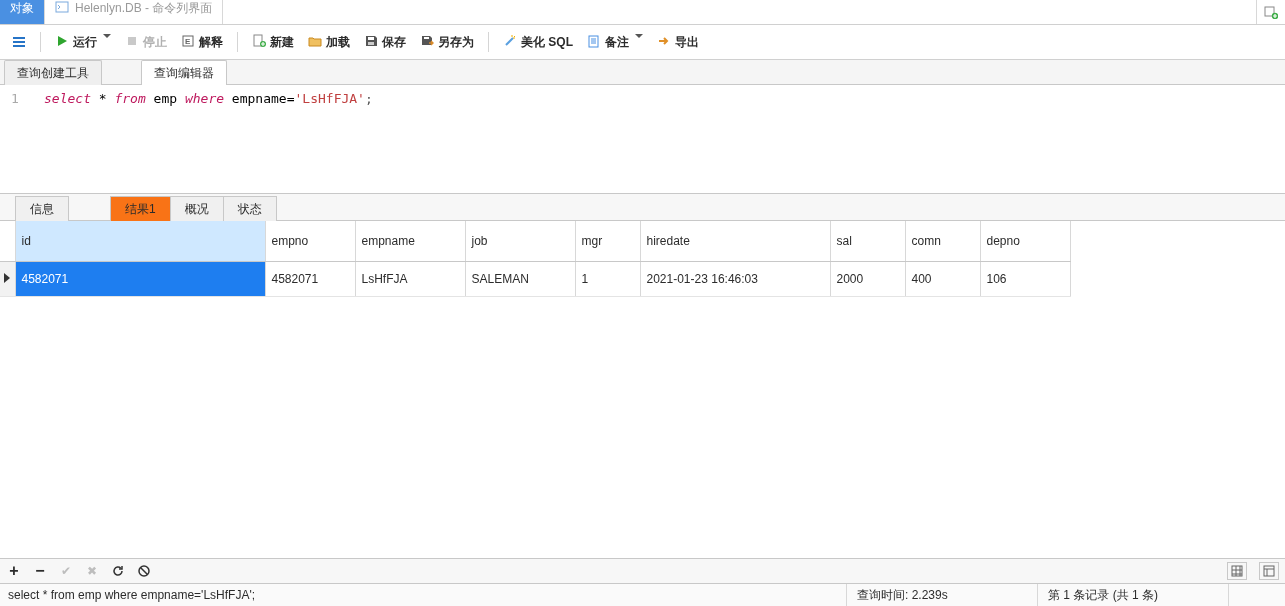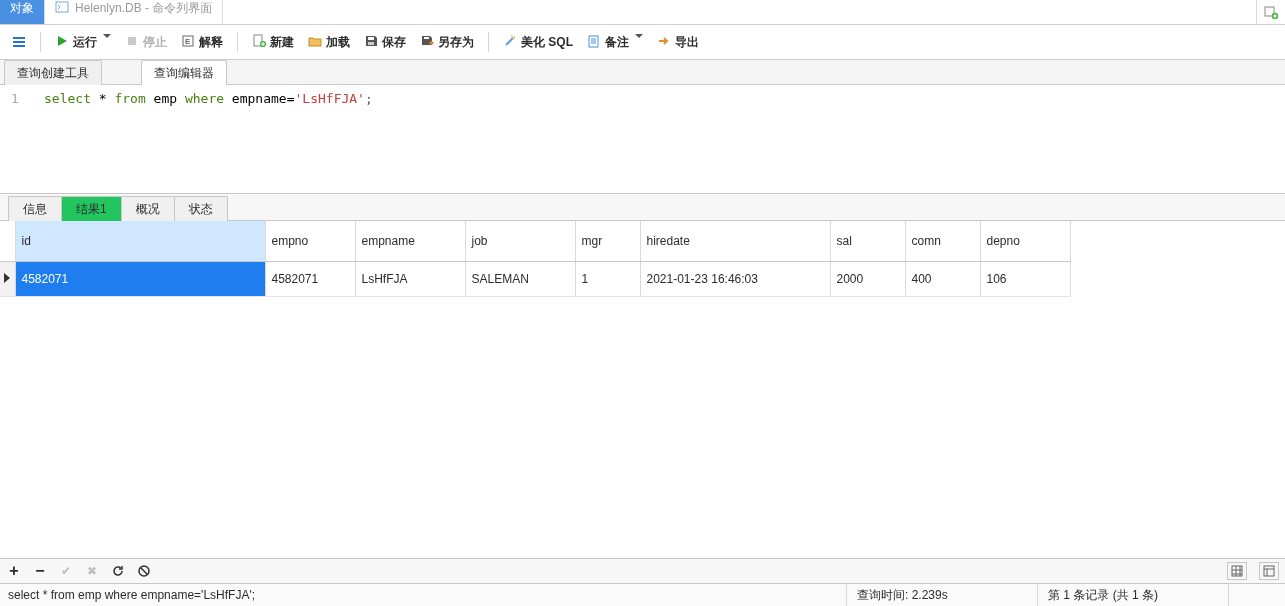"select" .kw { color: #4d7c0f -> #be185d; font-style: none -> italic }
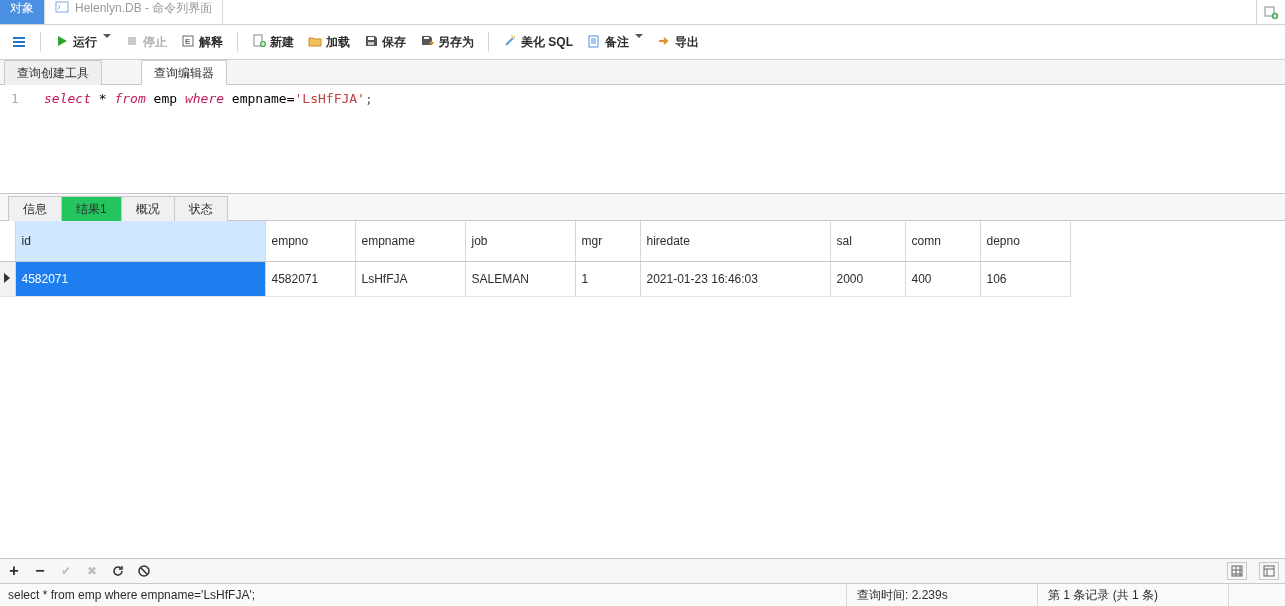"信息" .res-tabs { padding-left: 8px -> 15px }
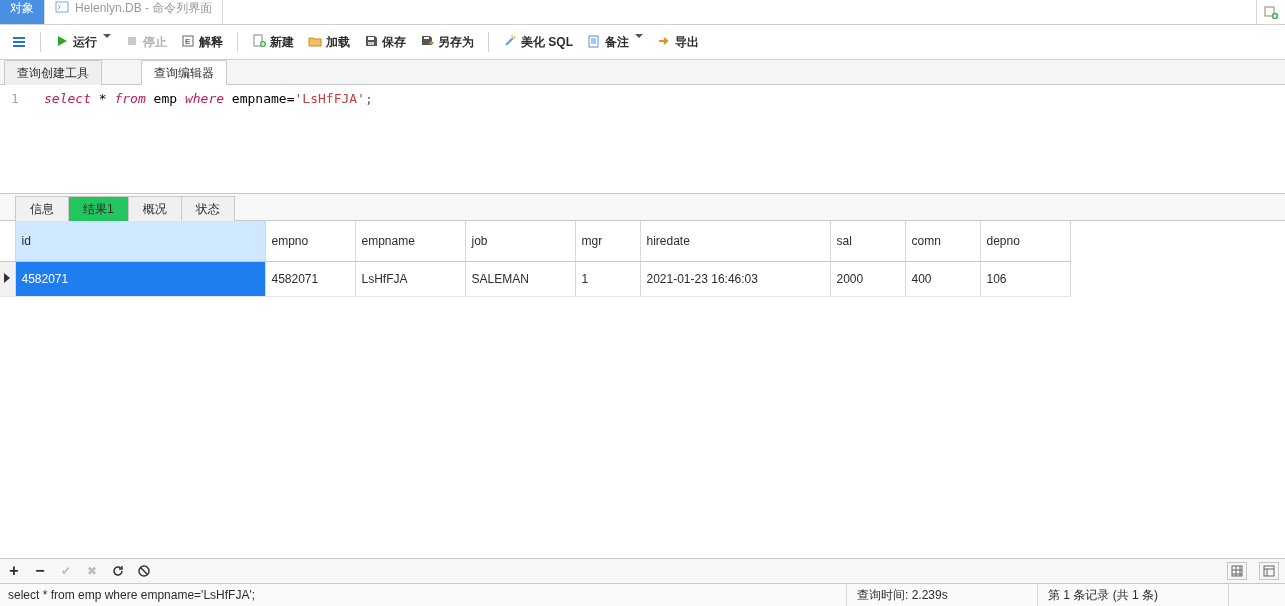"结果1" .res-tabs .rtab.active { background: #22c55e -> #f97316; margin-left: none -> 42px }
